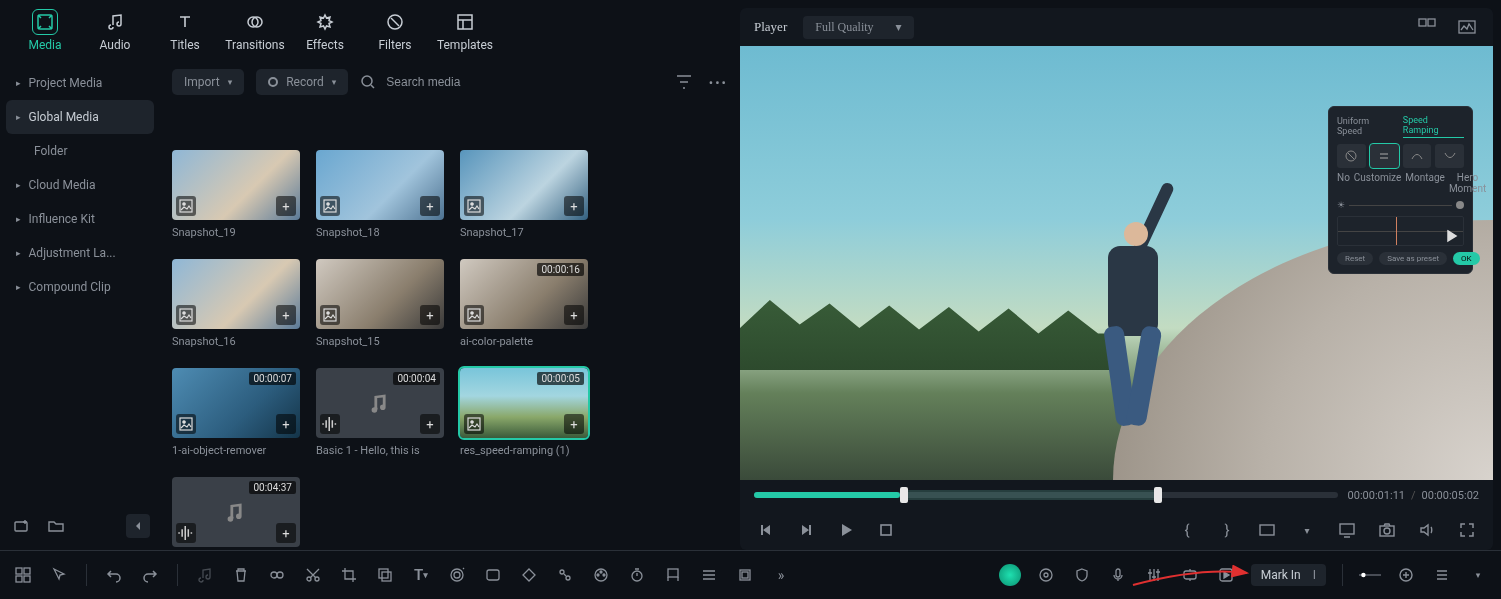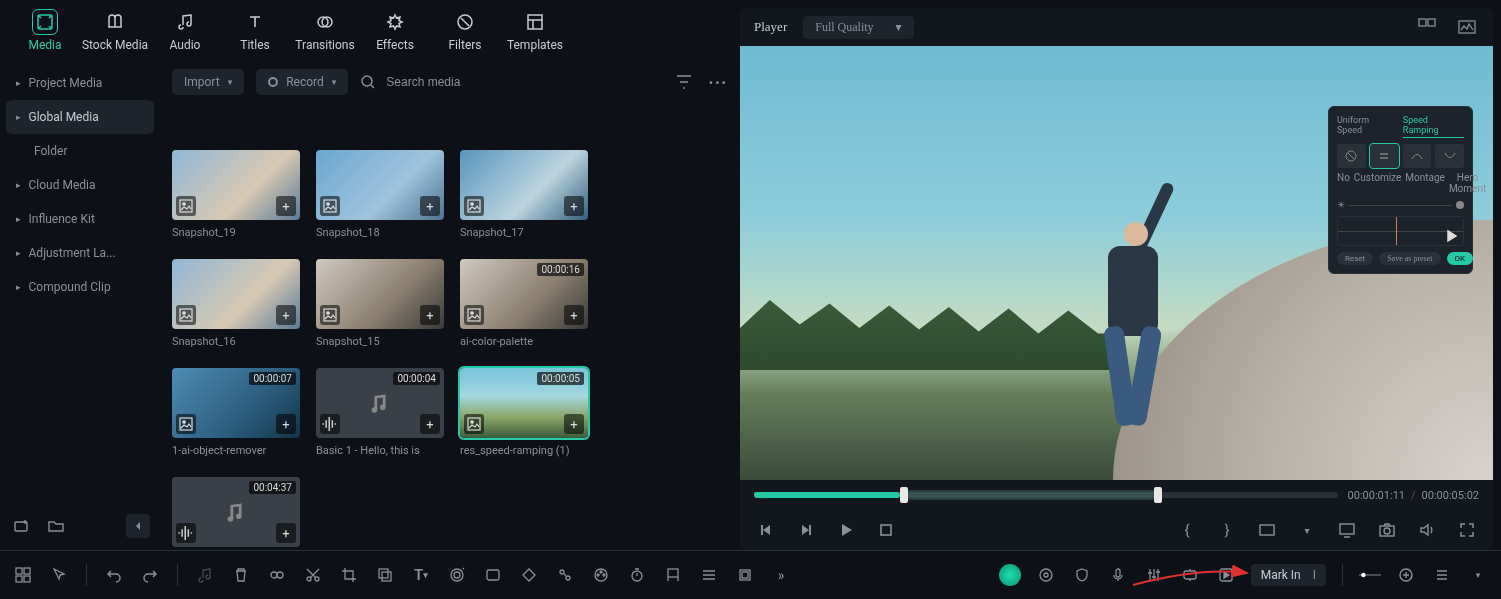"Stock Media" div.toptab { html: <div> <div> <svg> <path></path> </svg> </div> <span>Stock Media</span> </div> -> none }
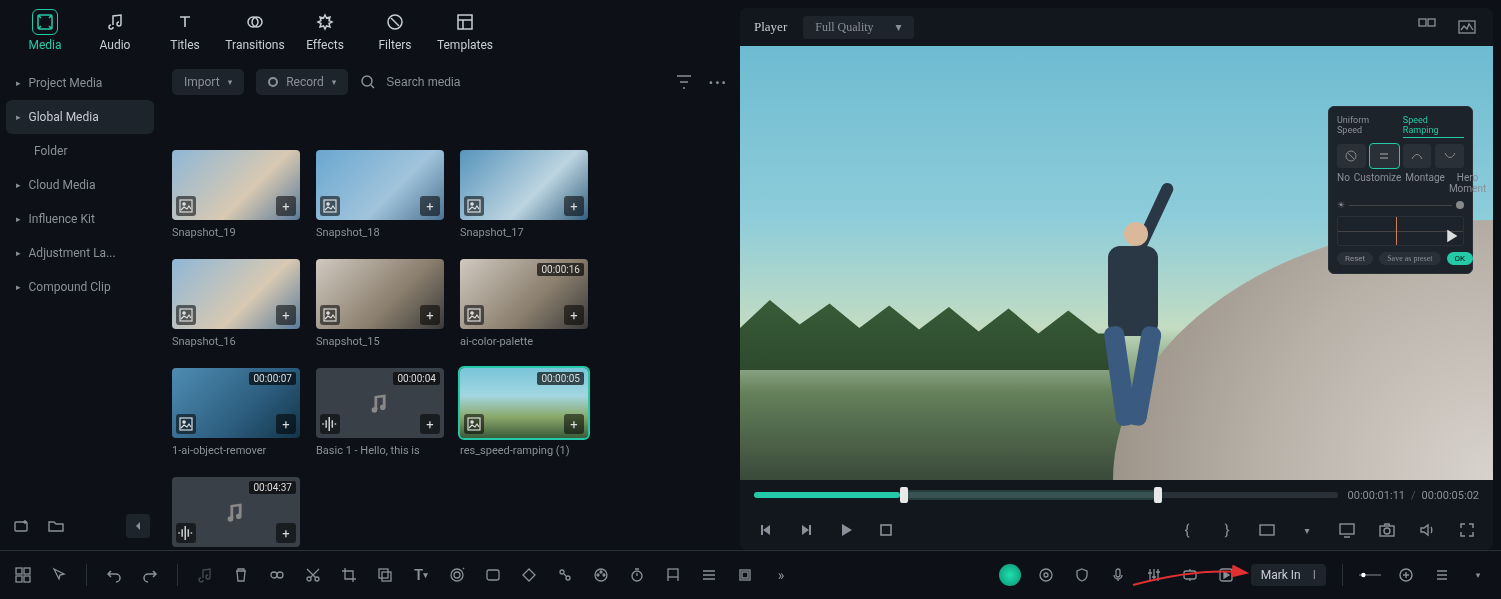"Uniform Speed" .ramp-tabs { align-items: none -> center }
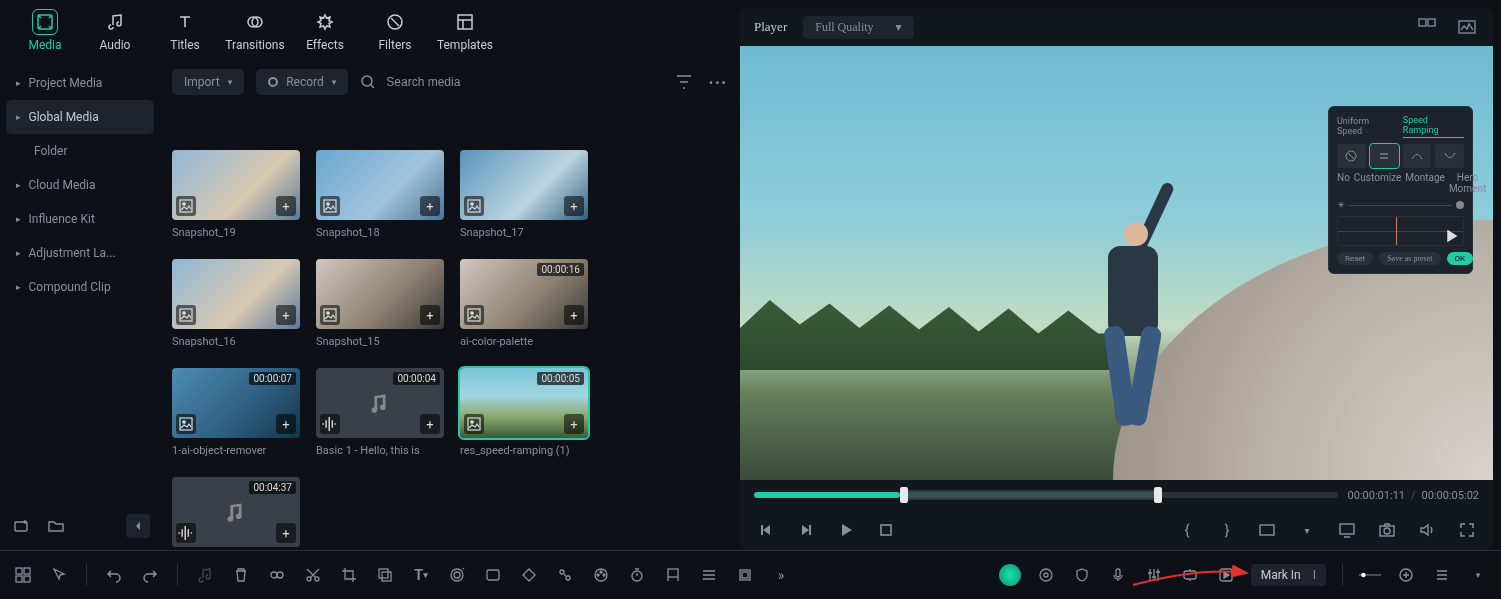"Save as preset" .ramp-btns .rbtn.mid { font-family: Liberation Serif, serif -> none }
